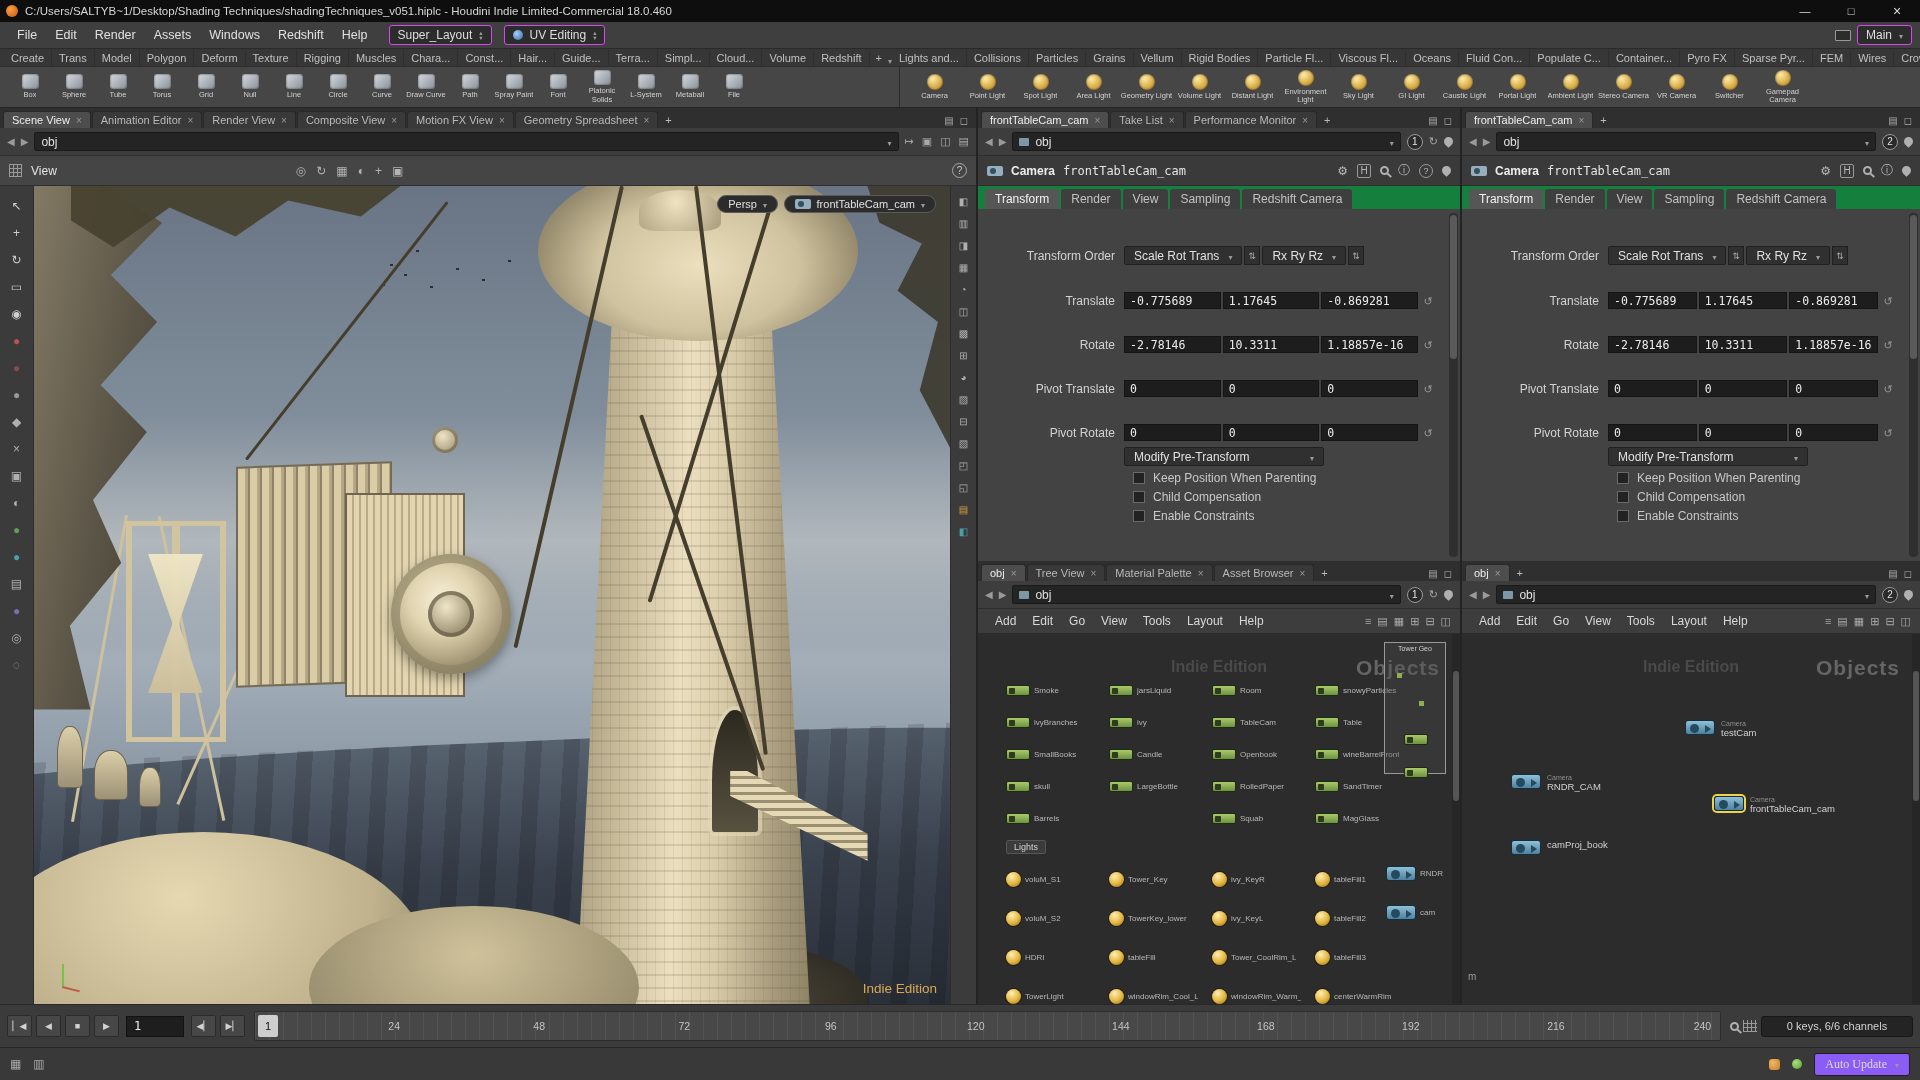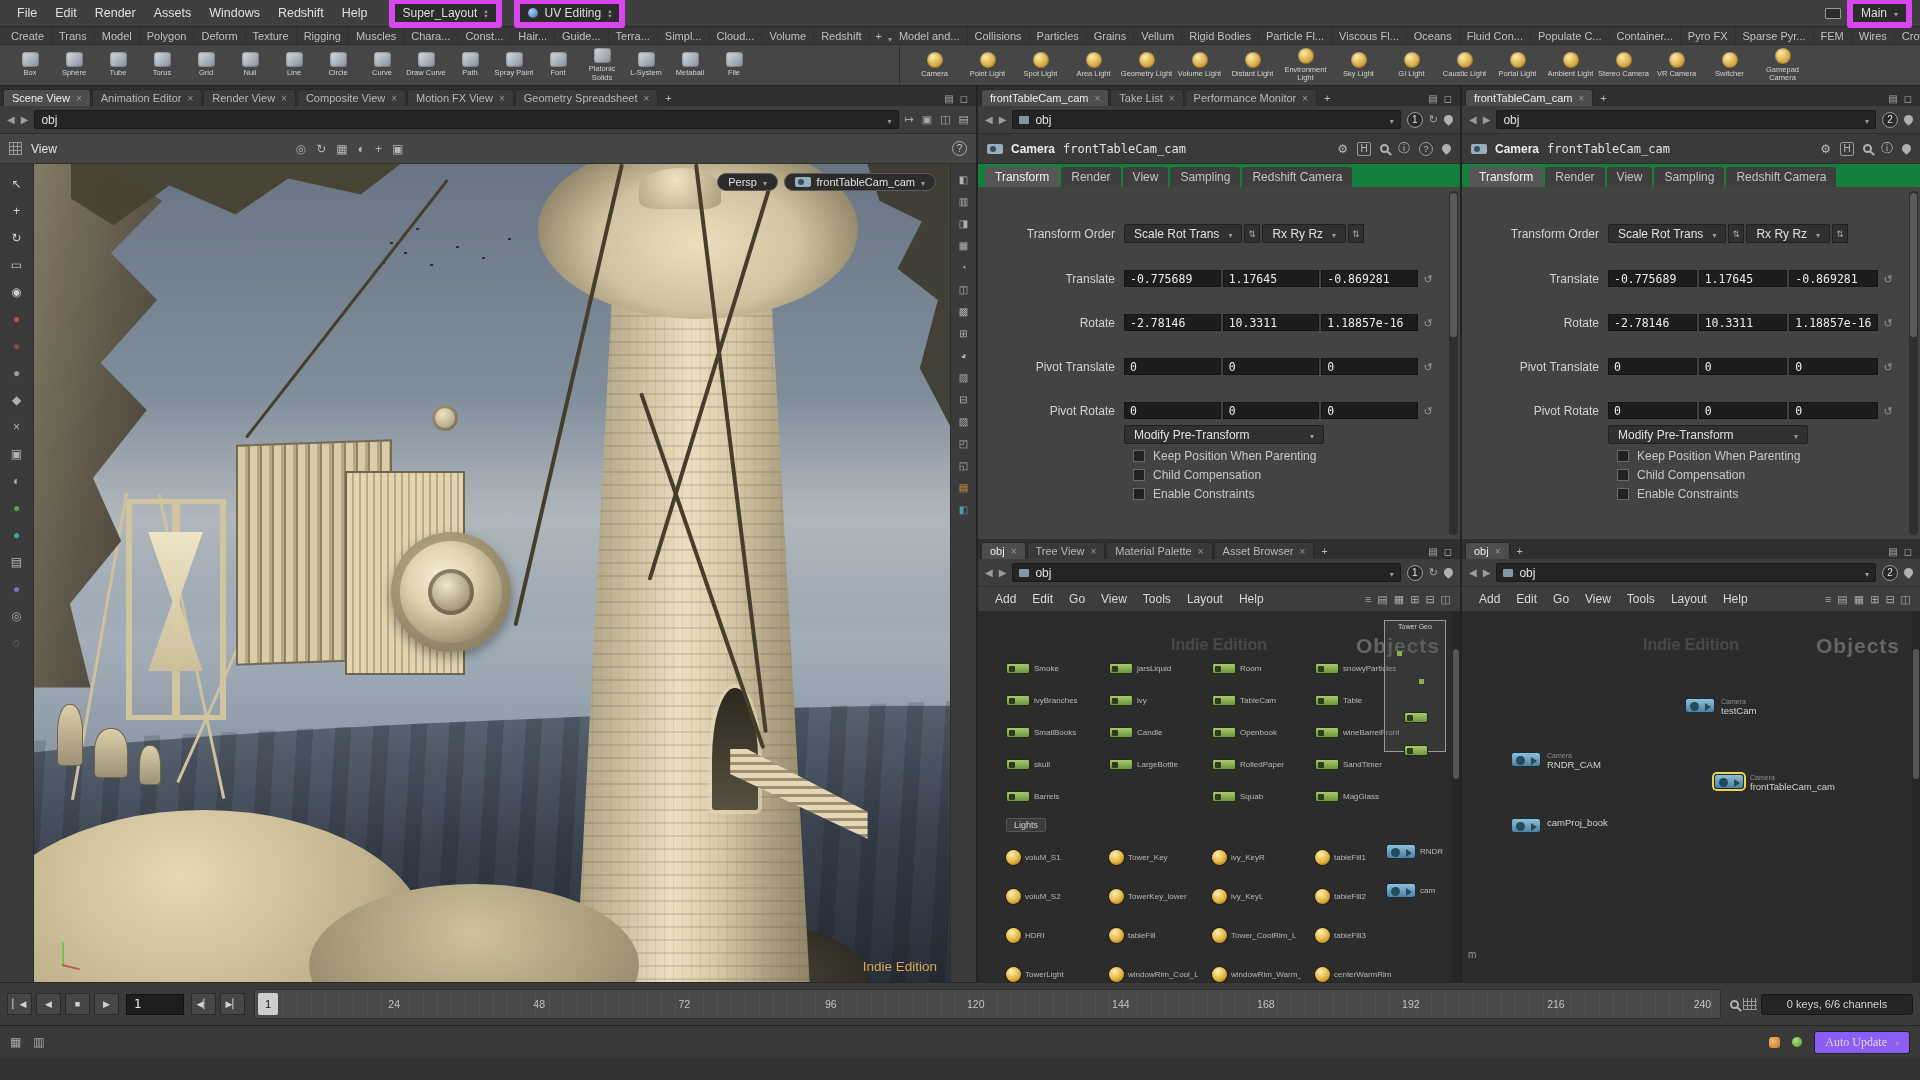"C:/Users/SALTYB~1/Desktop/Shading" div.titlebar { html: none -> <div> <span></span> <span>C:/Users/SALTYB~1/Desktop/Shading Techniques/shadingTechniques_v051.hiplc - Houdini Indie Limited-Commercial 18.0.460</span> <div> <span></span> <span></span> <span></span> </div> </div> }
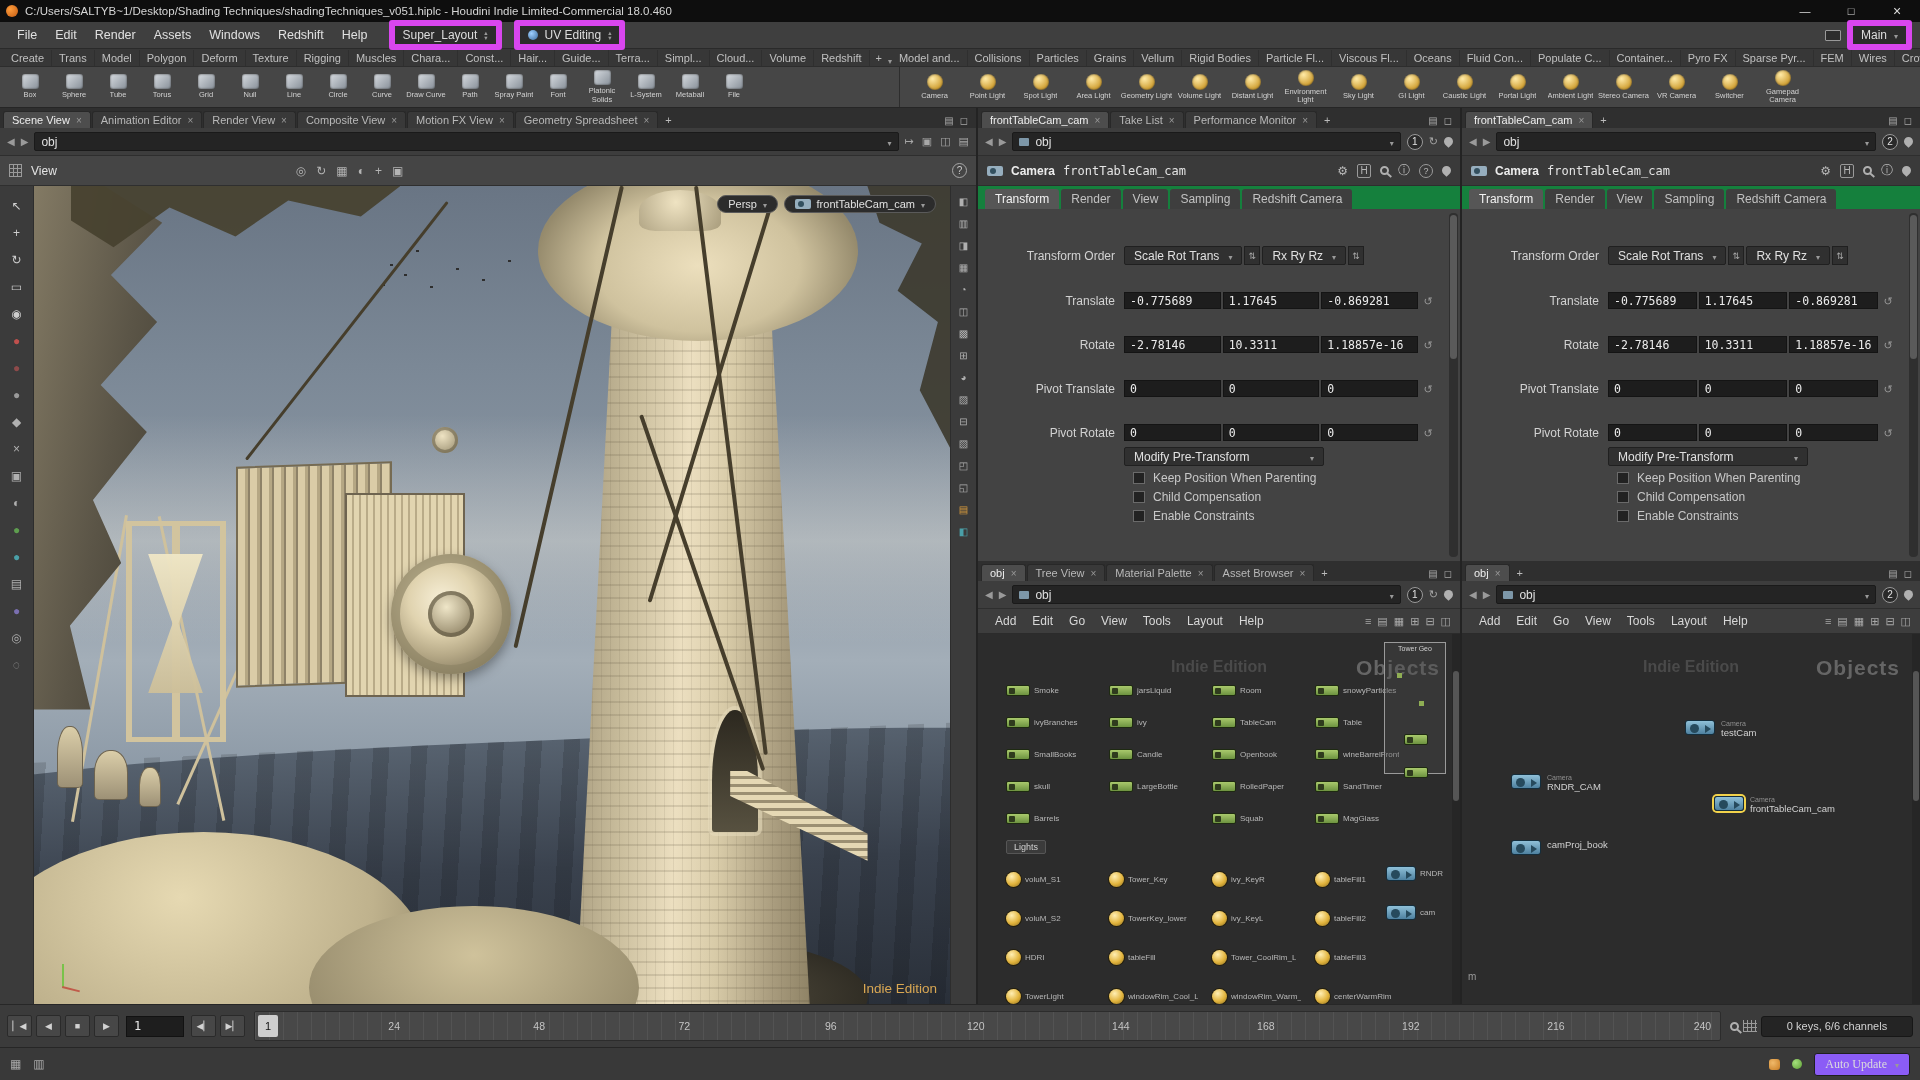"Super_Layout" .pill { border: 6px solid #d946ef -> 1px solid #d946ef }
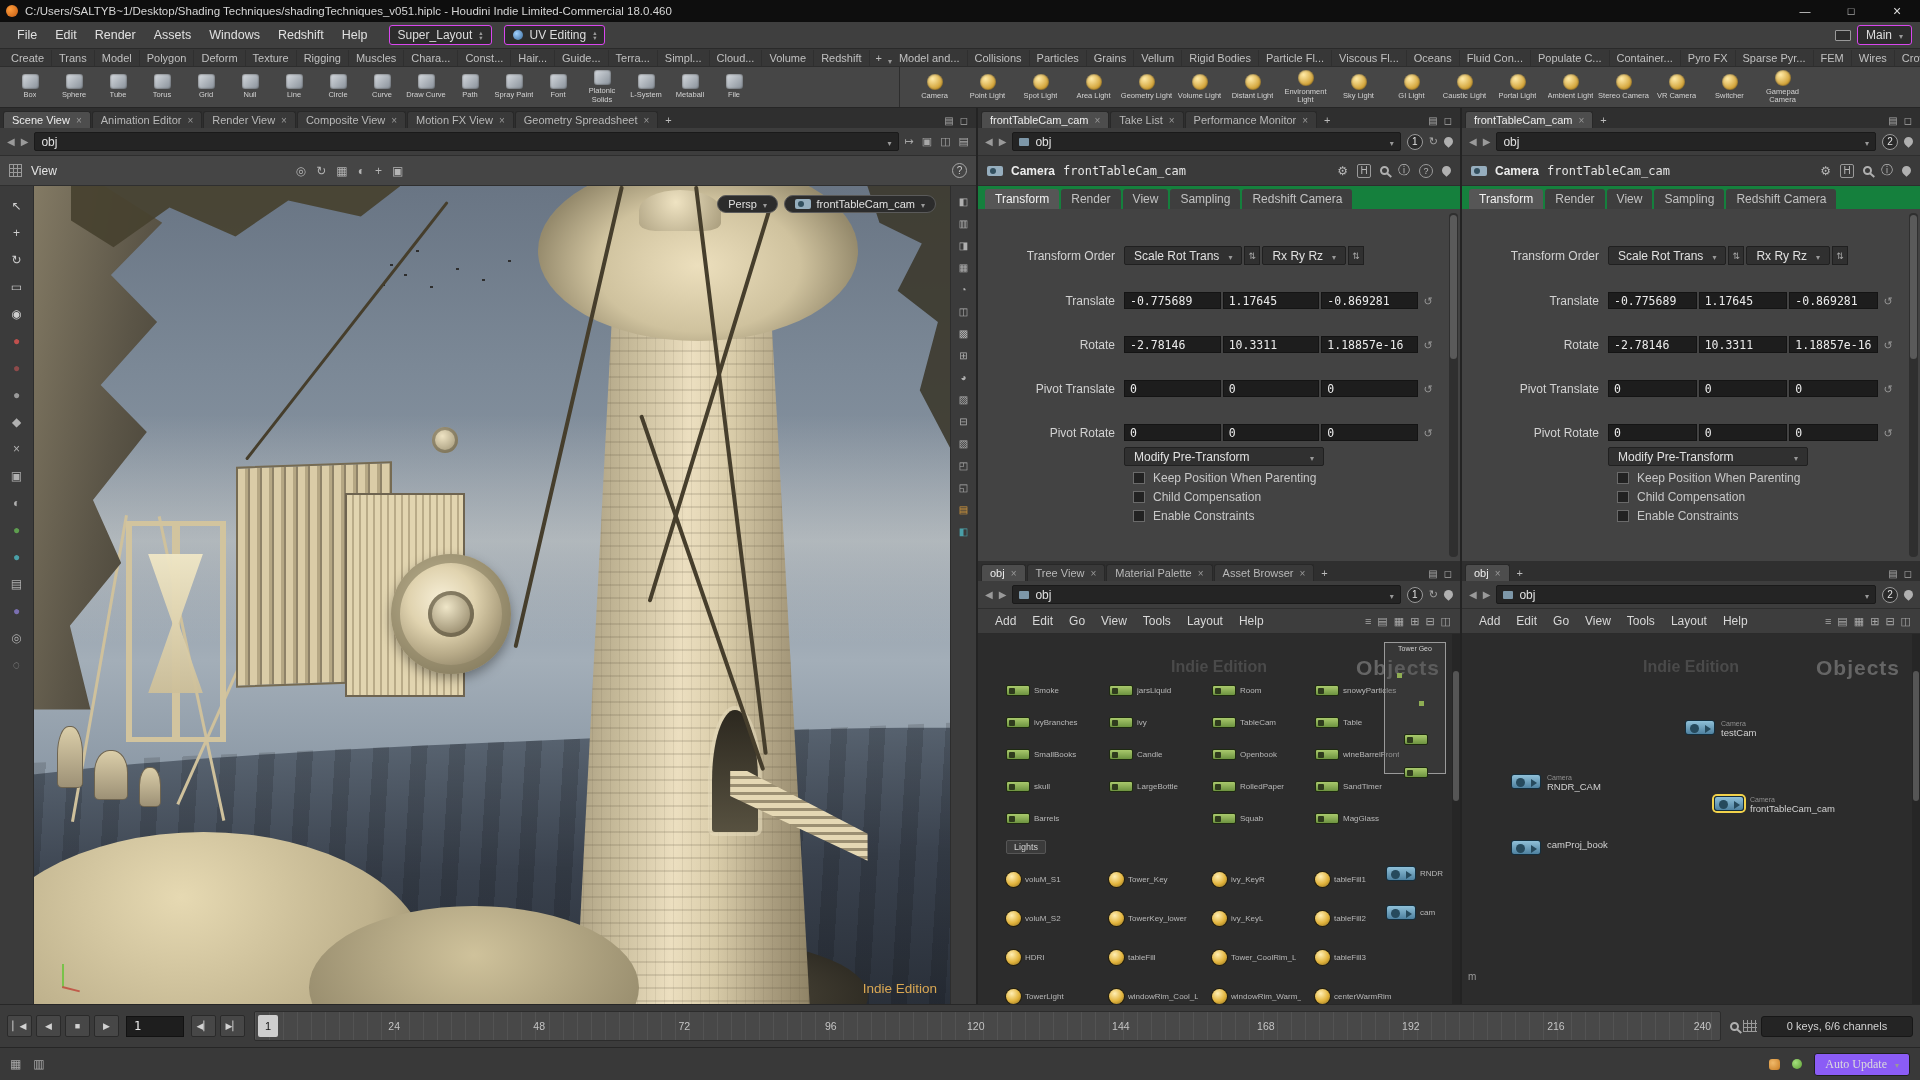"Model and..." span.stab { text: Model -> Lights }
